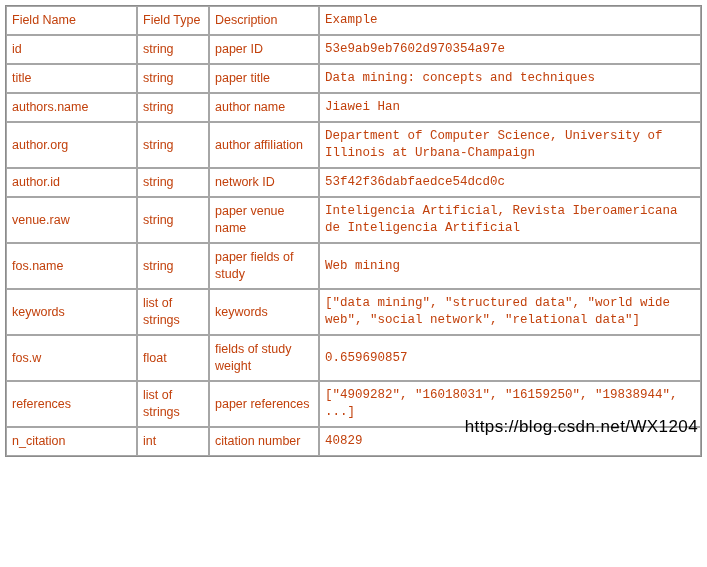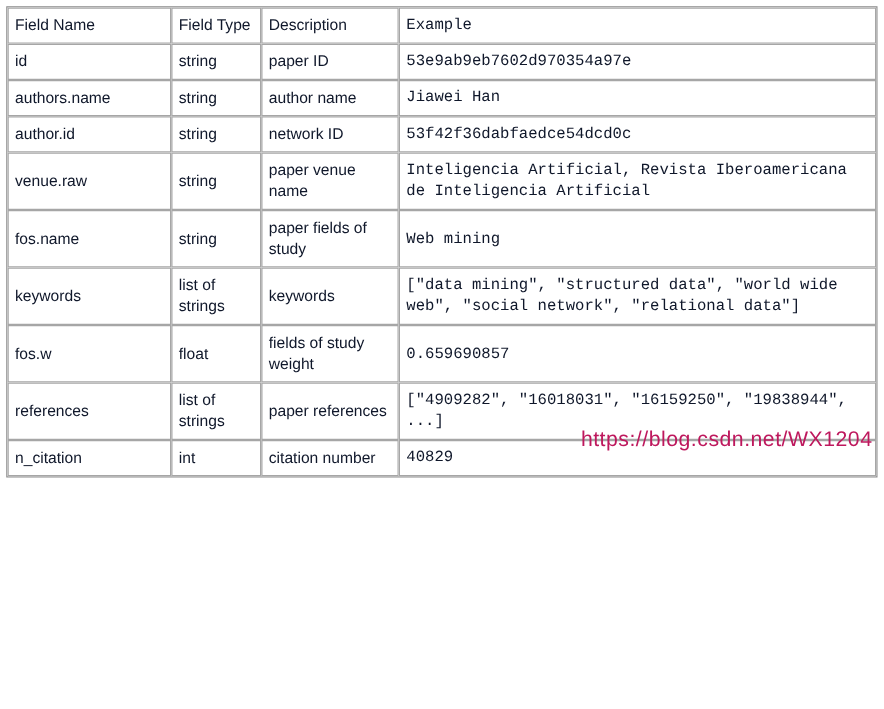"Field Name" table.schema td { color: #0f172a -> #c2410c }
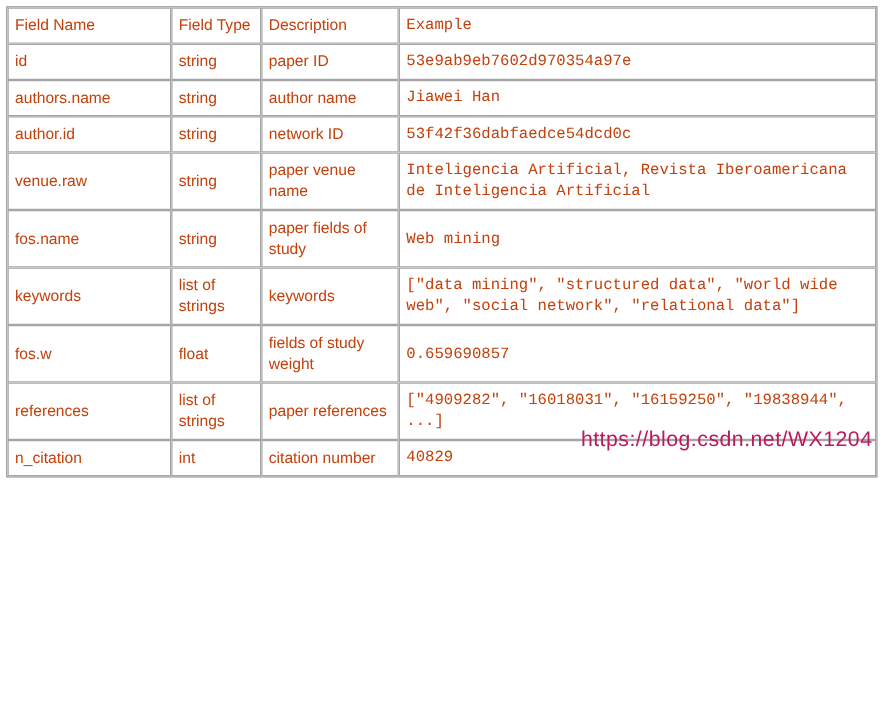"title" tr { html: none -> <tr> <td>title</td> <td>string</td> <td>paper title</td> <td>Data mining: concepts and techniques</td> </tr> }
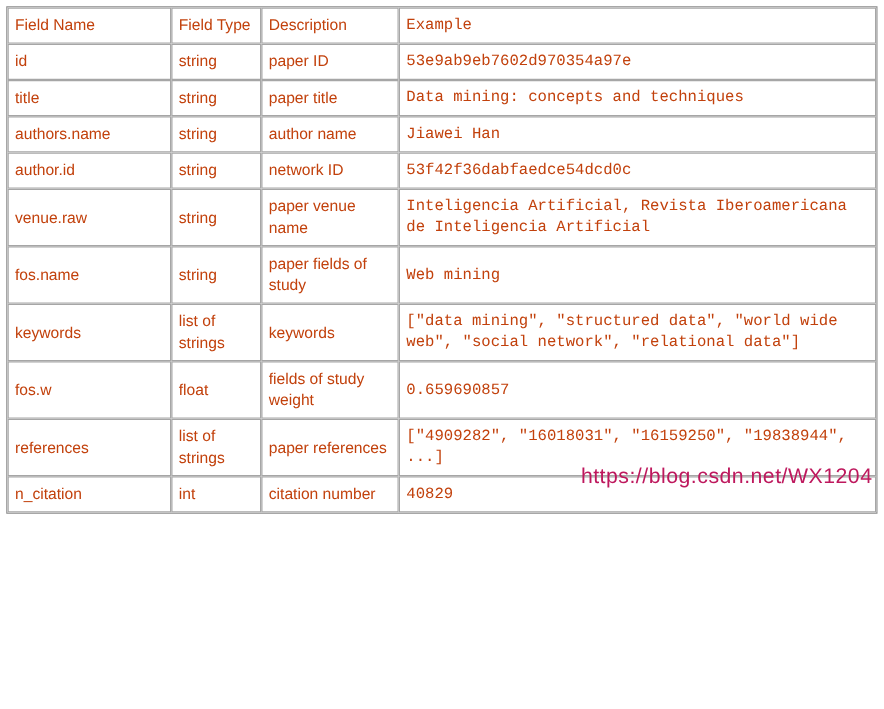"author.org" tr { html: none -> <tr> <td>author.org</td> <td>string</td> <td>author affiliation</td> <td>Department of Computer Science, University of Illinois at Urbana-Champaign</td> </tr> }
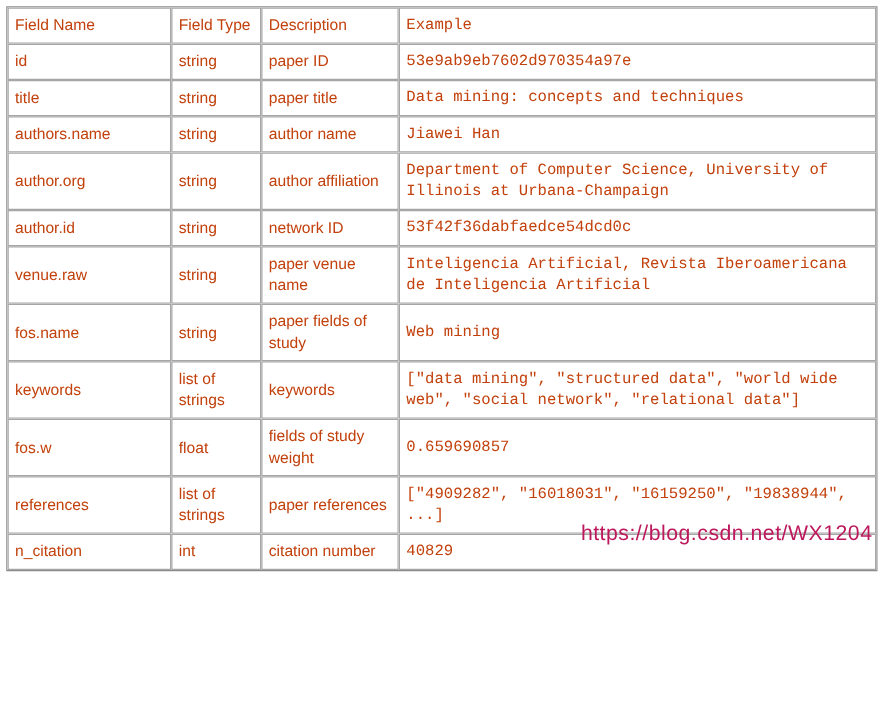"https://blog.csdn.net/WX1204" .watermark { color: #be185d -> #000000 }
